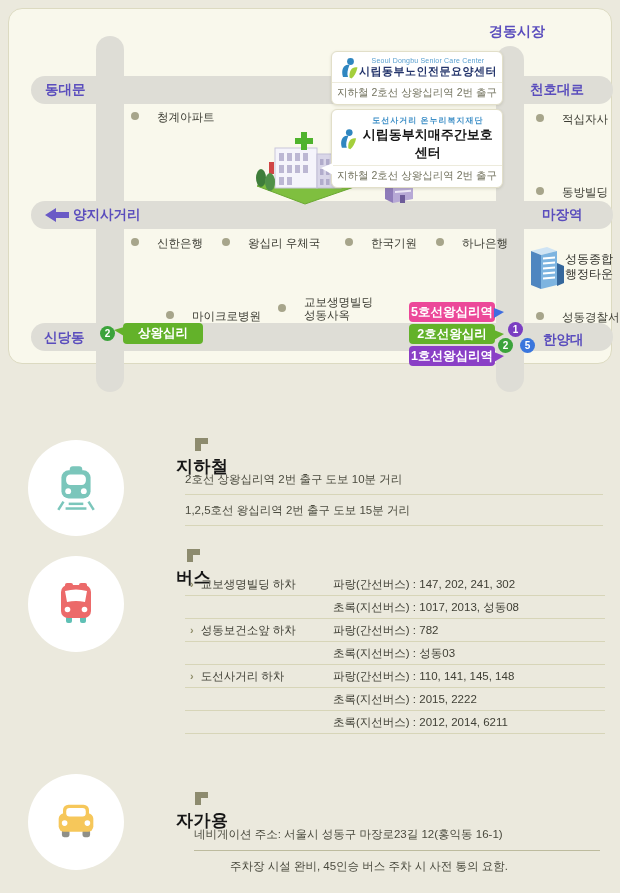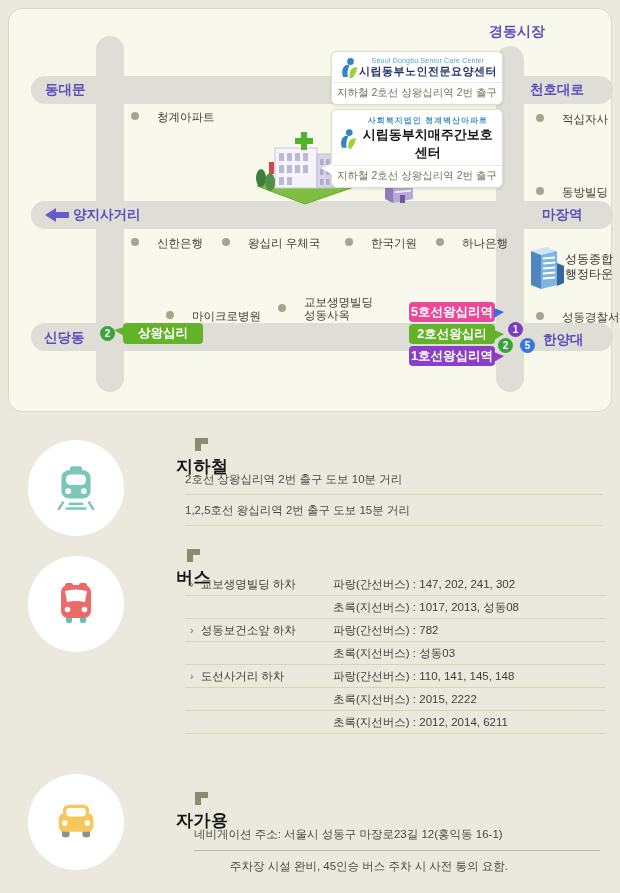"경동시장" .map-panel { height: 404px -> 356px }
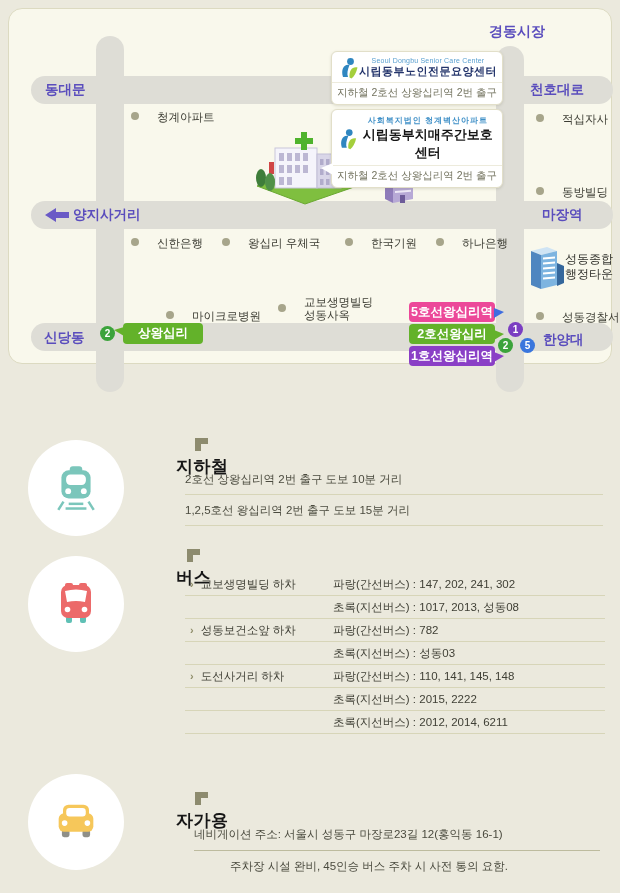"사회복지법인 청계벽산아파트" div.ibox-en2 { text: 사회복지법인  청계벽산아파트 -> 도선사거리  온누리복지재단 }
